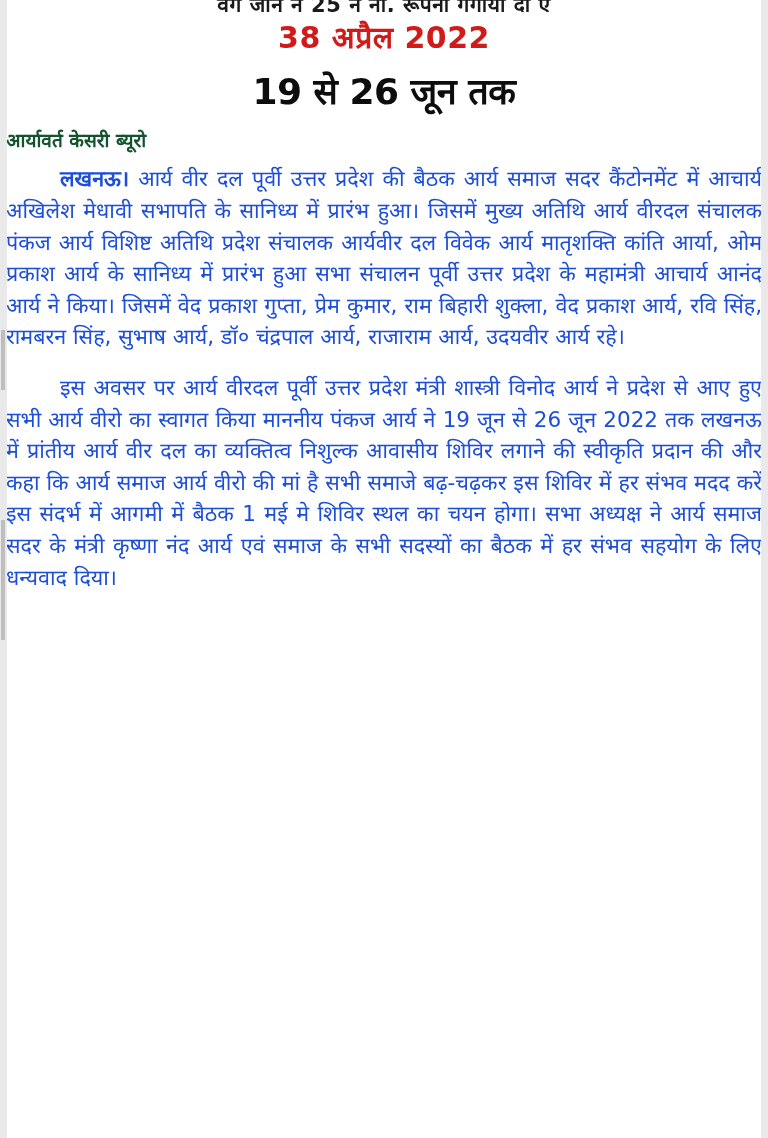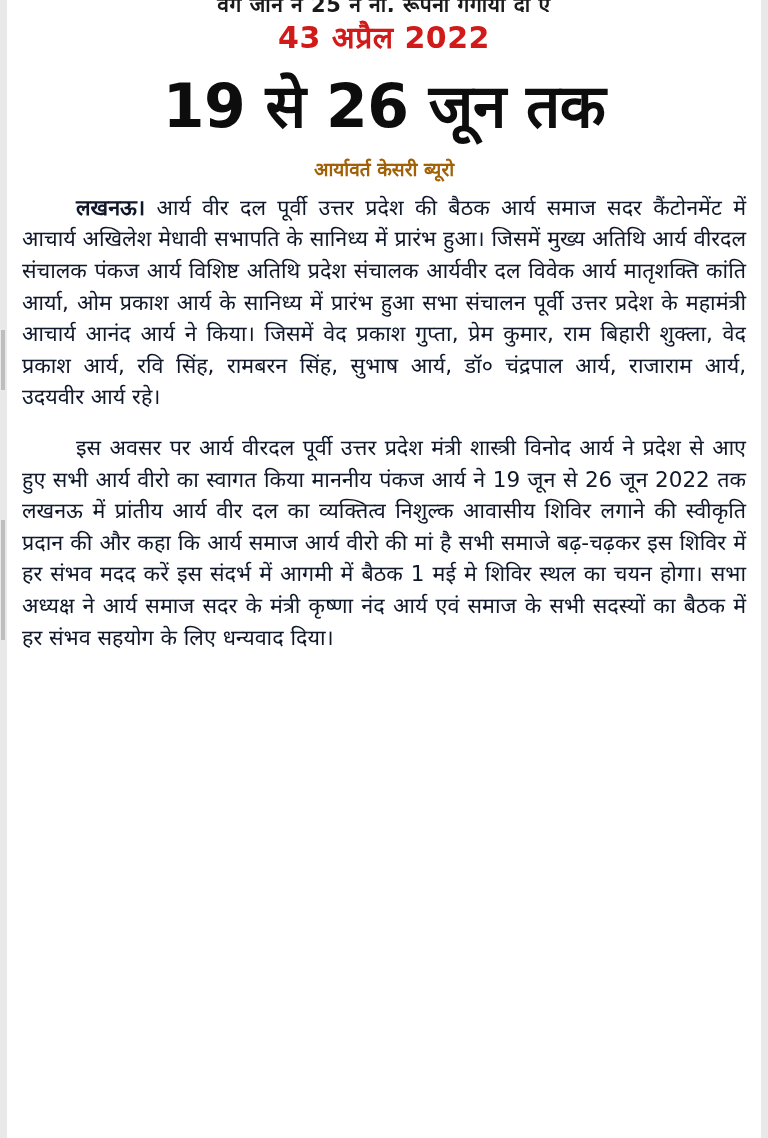"वर्ग जानु न 25 न" .page { padding: 0 22px -> 0 6px }
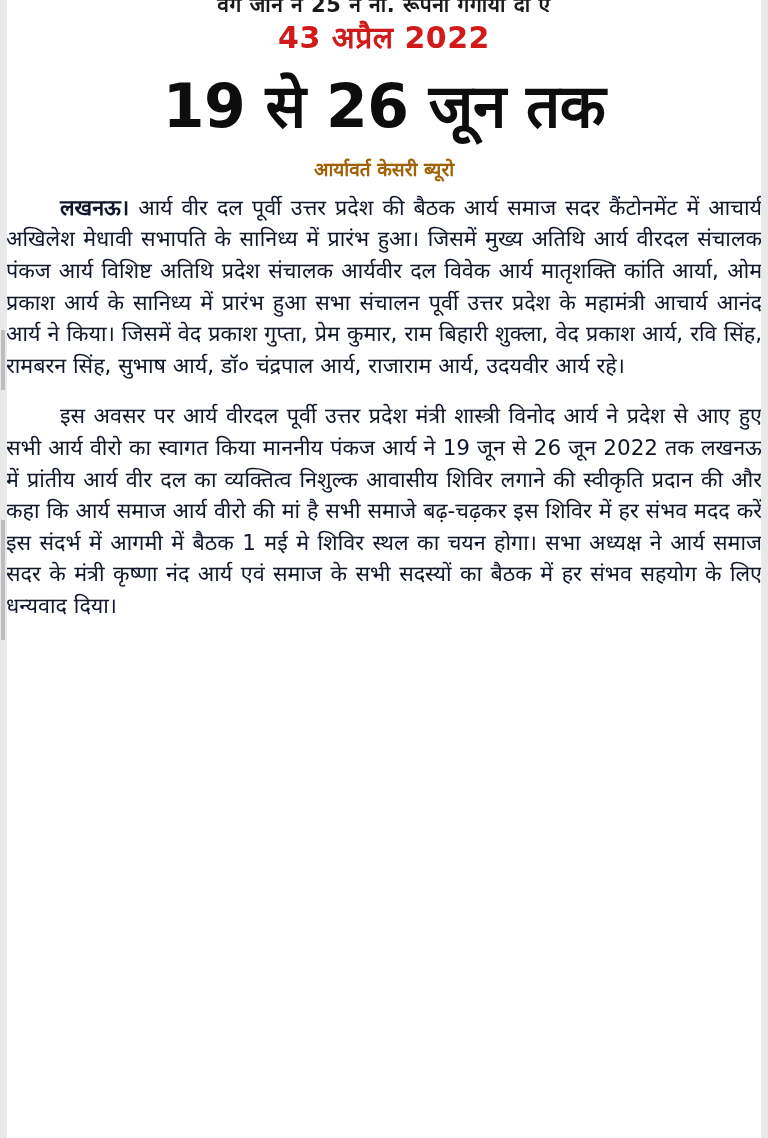"43 अप्रैल 2022" div.date-line { text: 43 -> 38 }
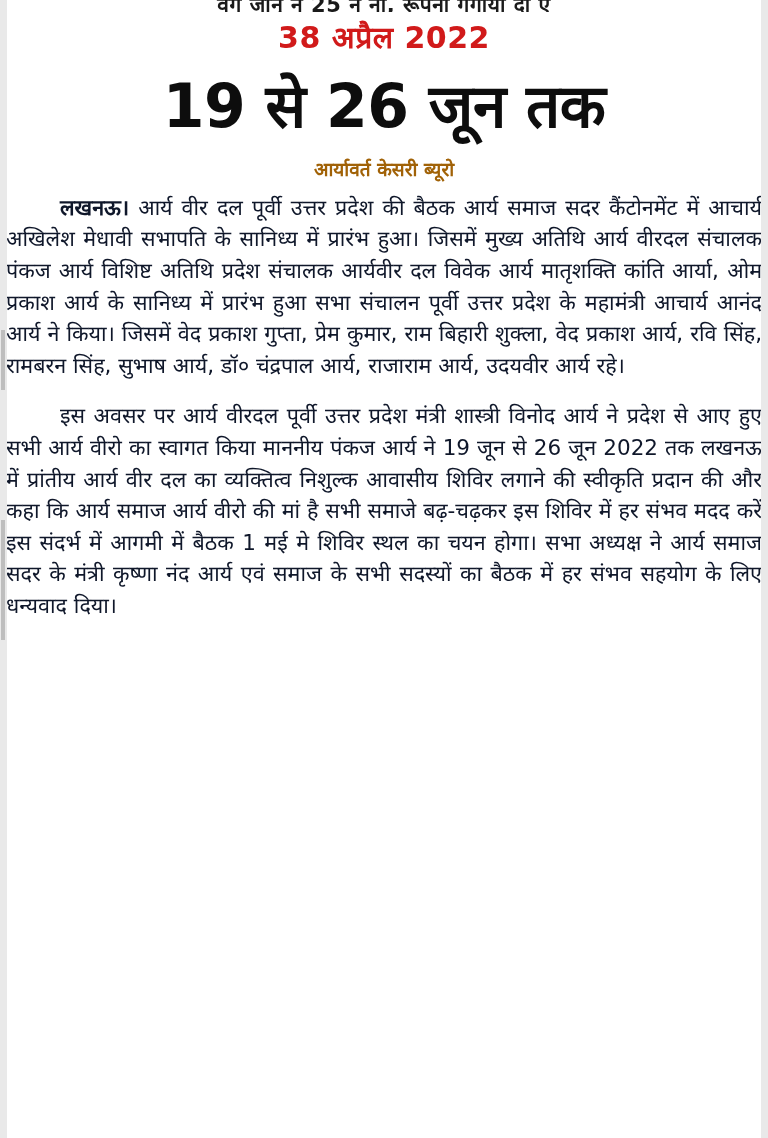"19 से 26 जून तक" .headline { font-size: 60px -> 36px }
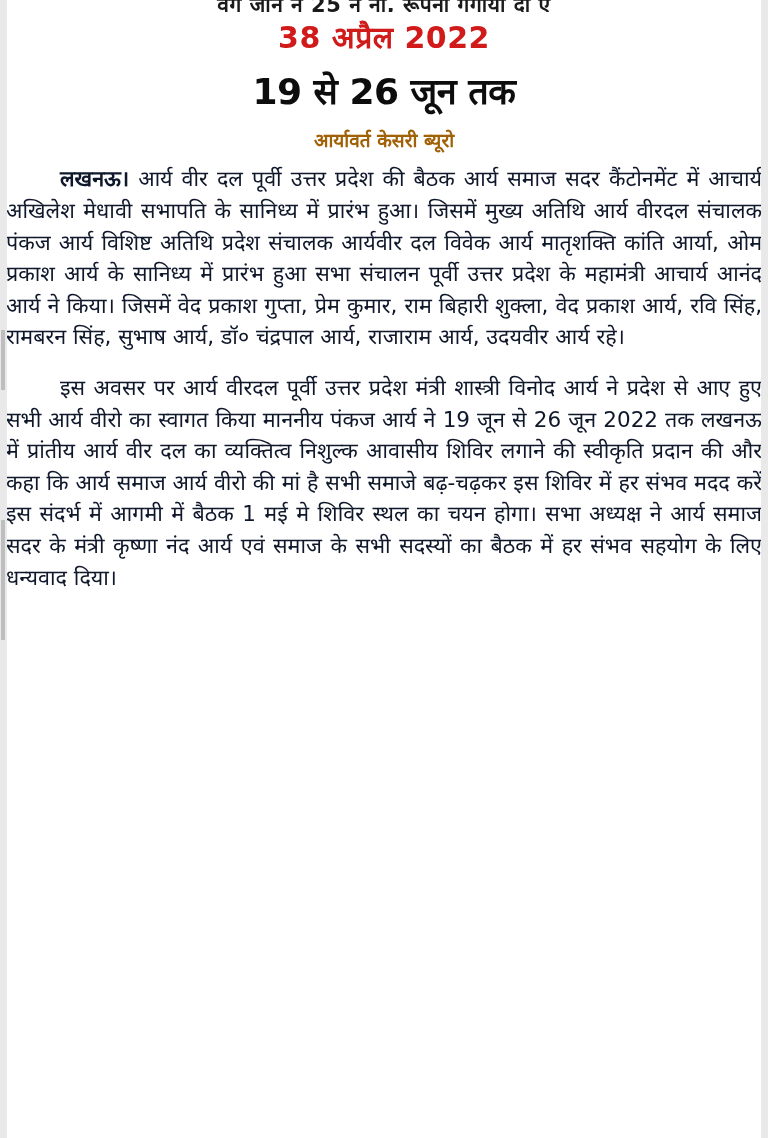"आर्यावर्त केसरी ब्यूरो" .byline { color: #a16207 -> #14532d; text-align: center -> left }
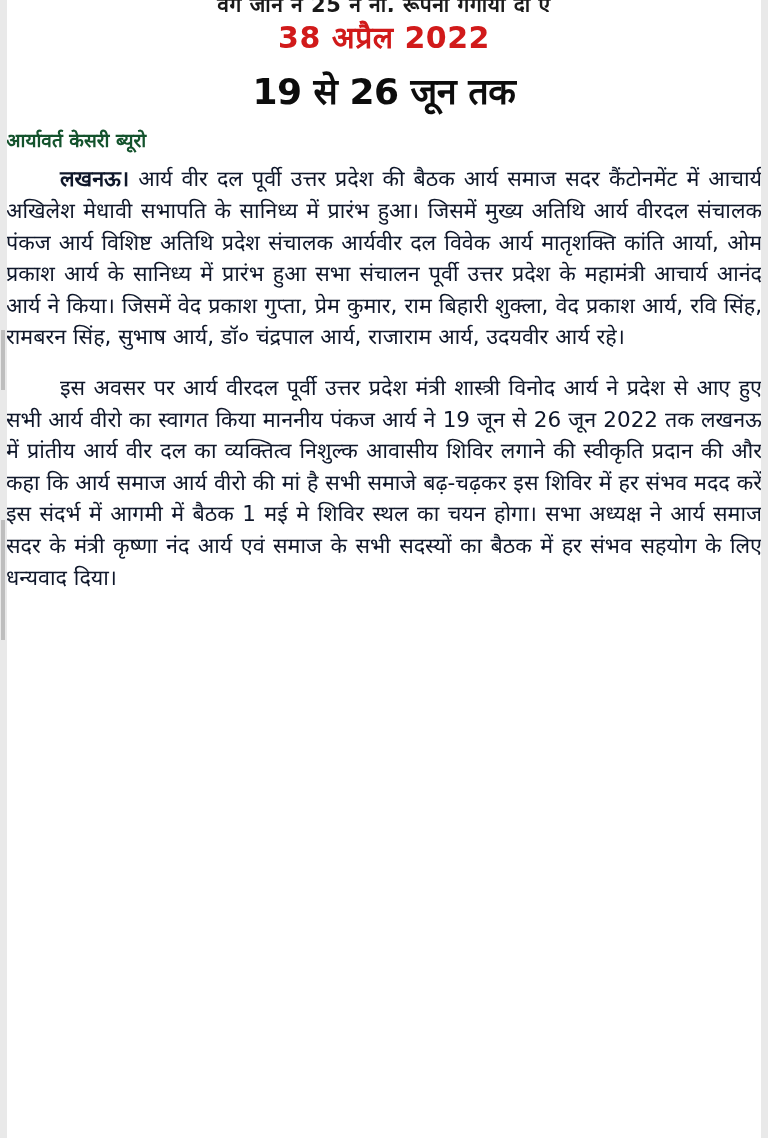"लखनऊ। आर्य वीर दल पूर्वी" .body-text { color: #0f172a -> #1d4ed8 }
